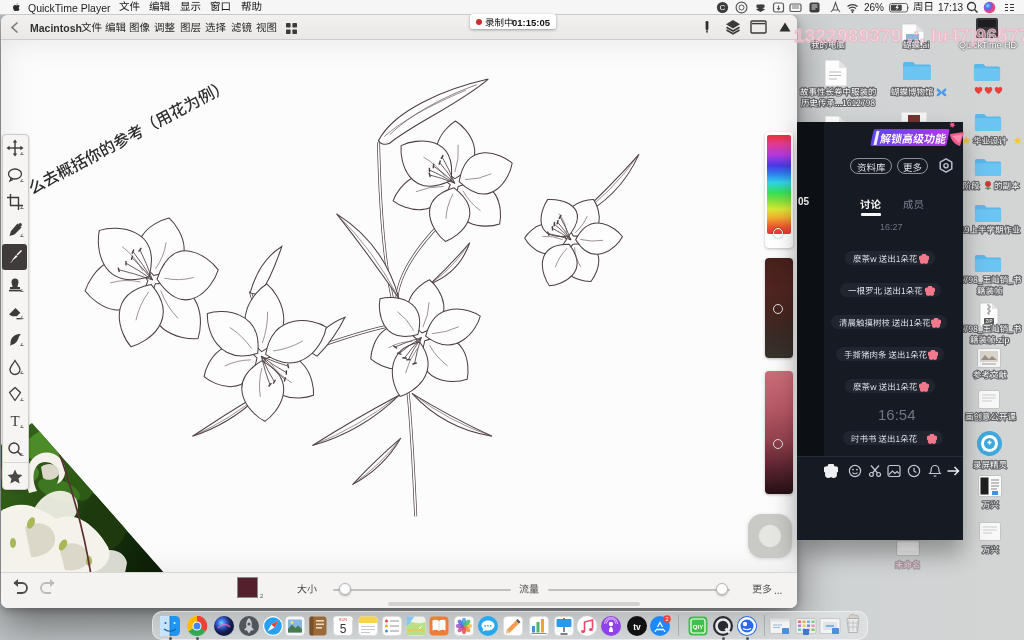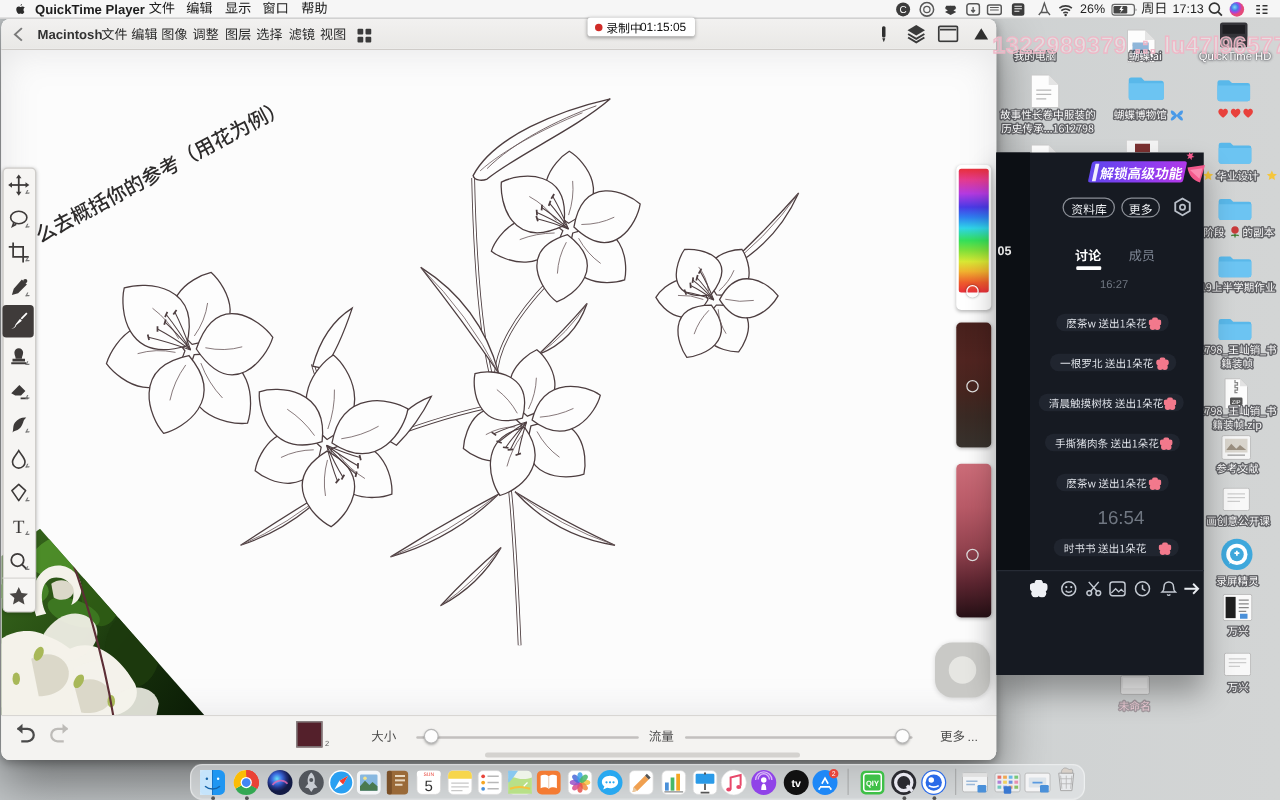"QuickTime Player" div.abs { font-weight: bold -> normal }
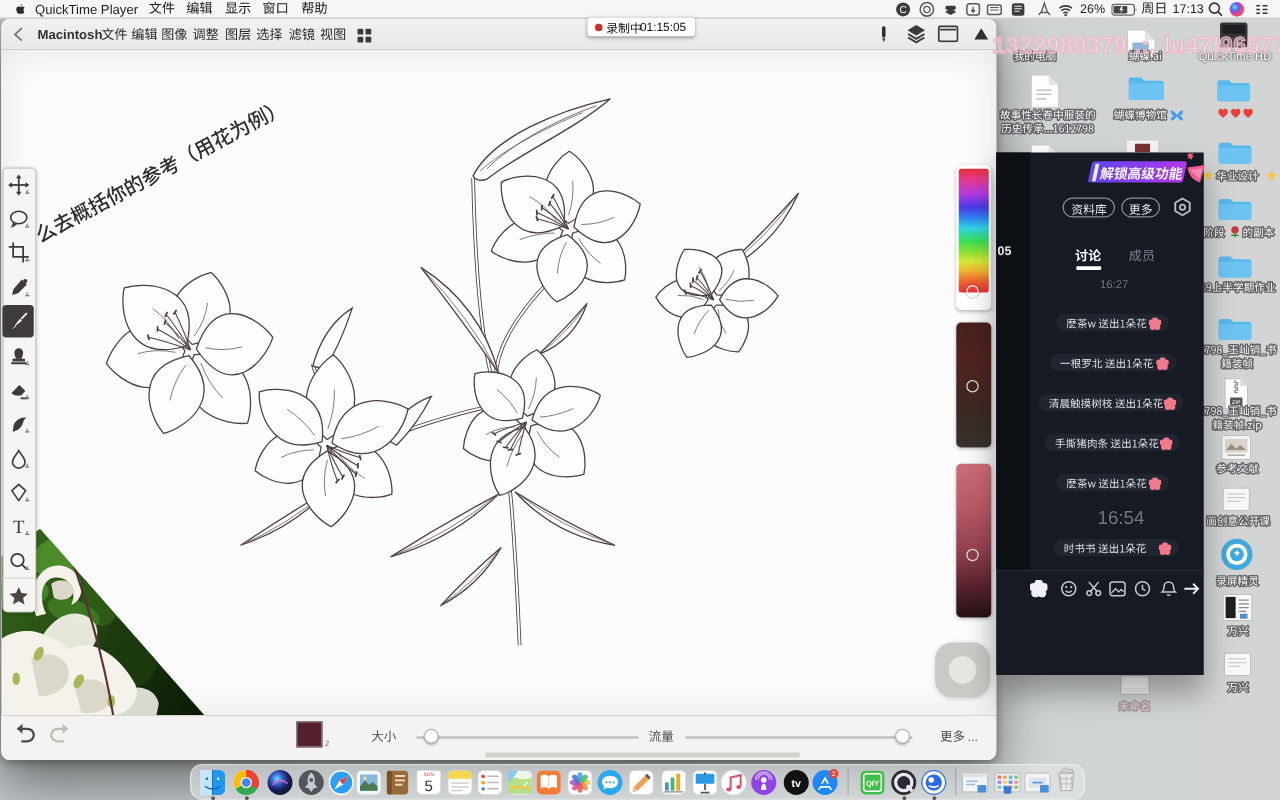"01:15:05" div.abs { font-weight: normal -> bold }
